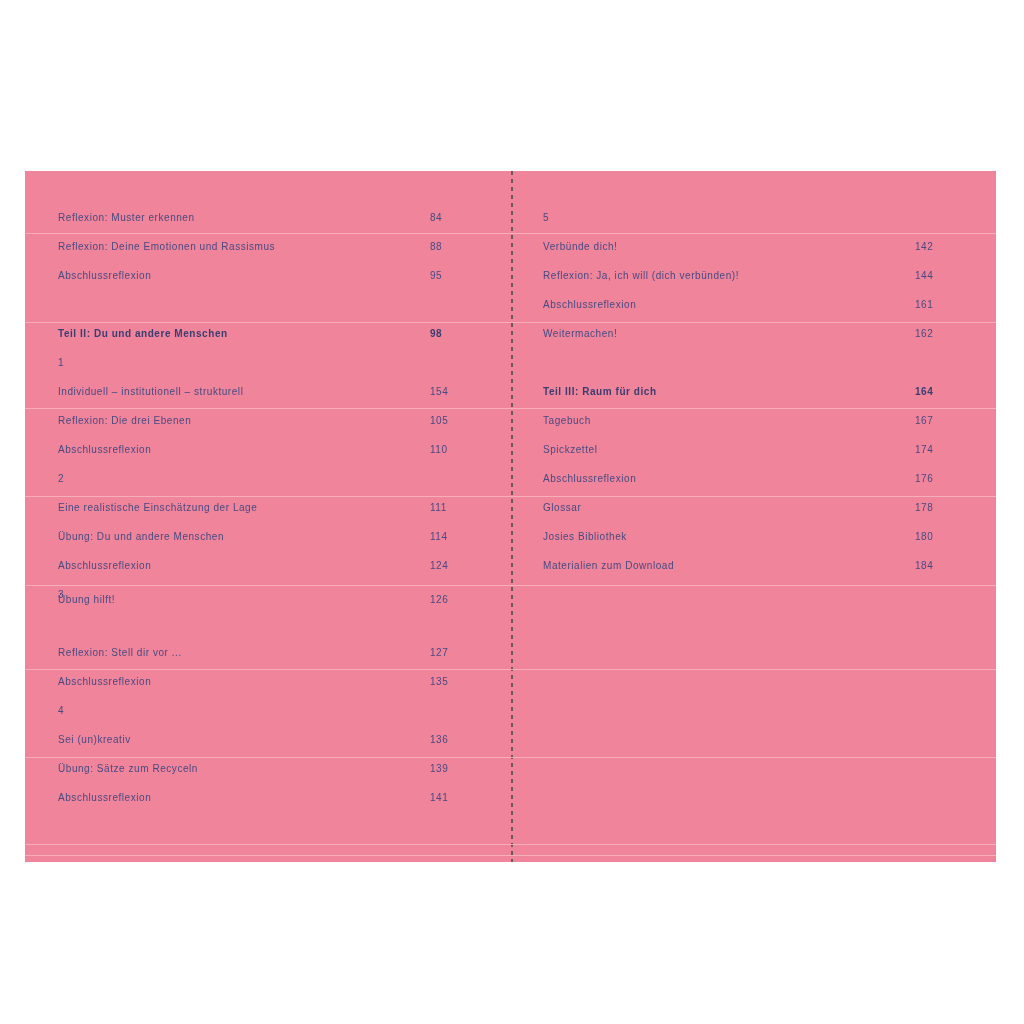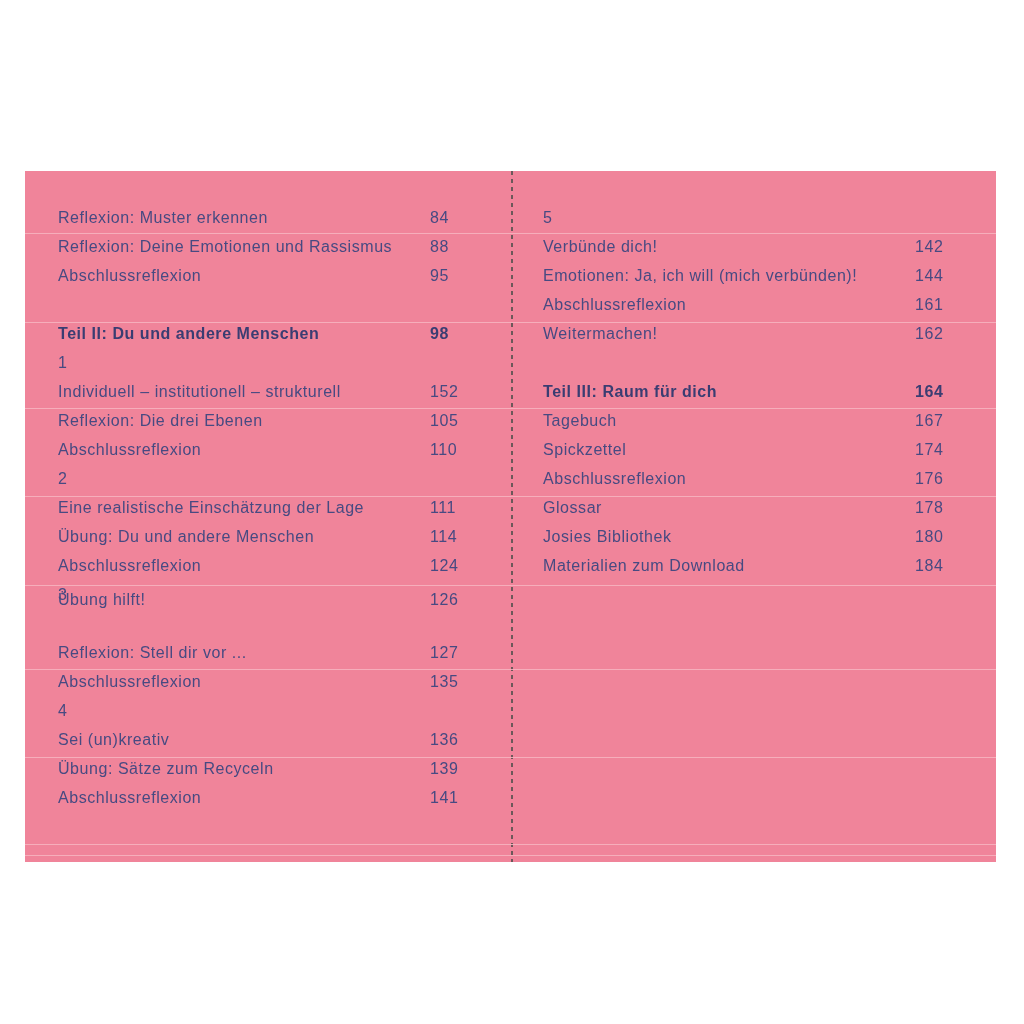"Reflexion: Muster erkennen" .row { font-size: 16px -> 10px }
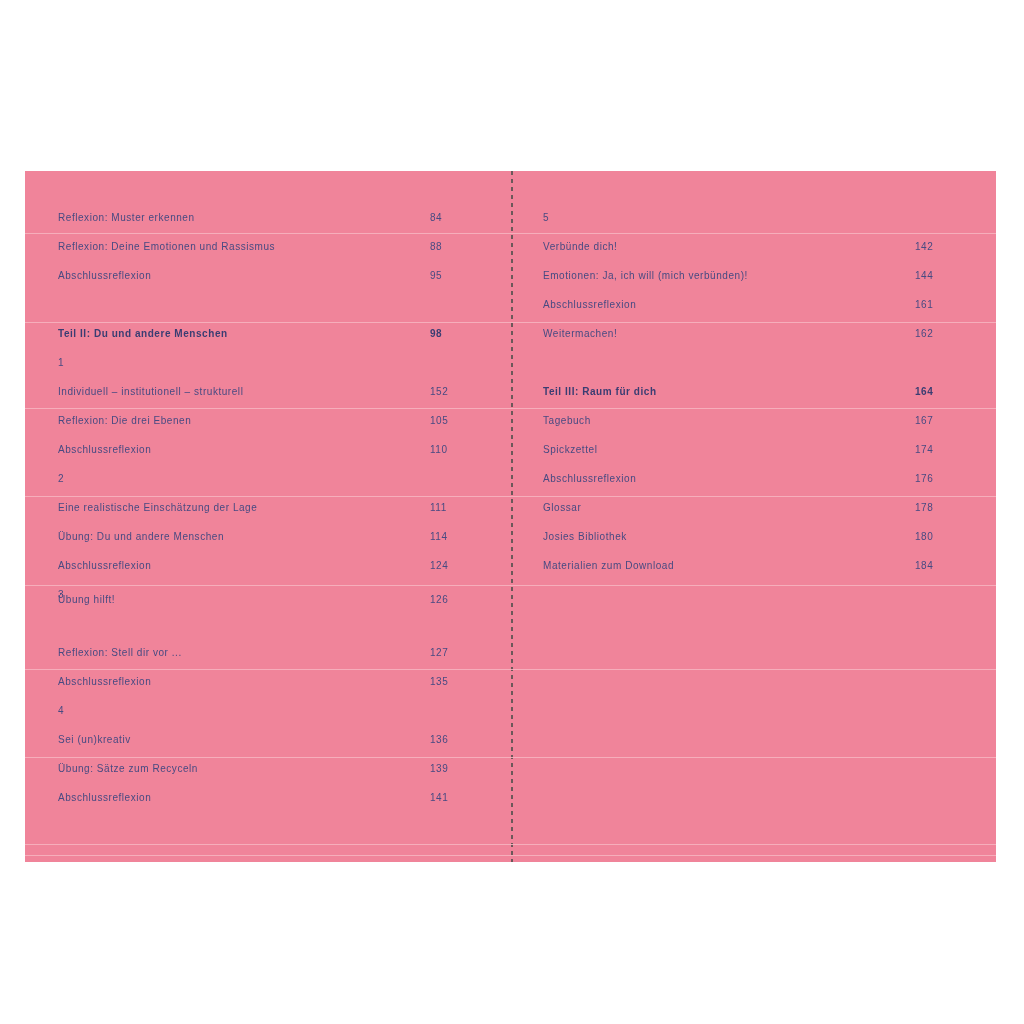"Emotionen: Ja, ich will (mich" span.label { text: Emotionen: Ja, ich will (mich -> Reflexion: Ja, ich will (dich }
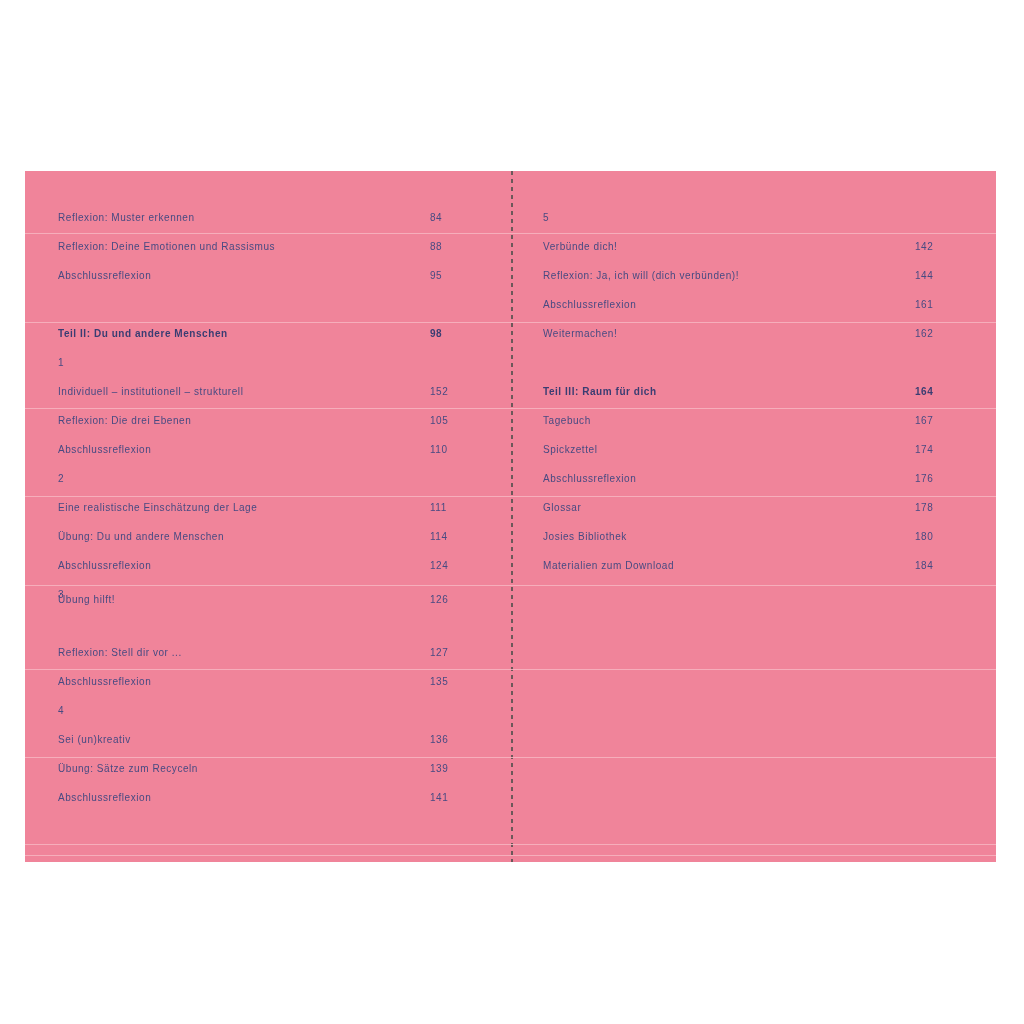"152" span.page-num { text: 152 -> 154 }
